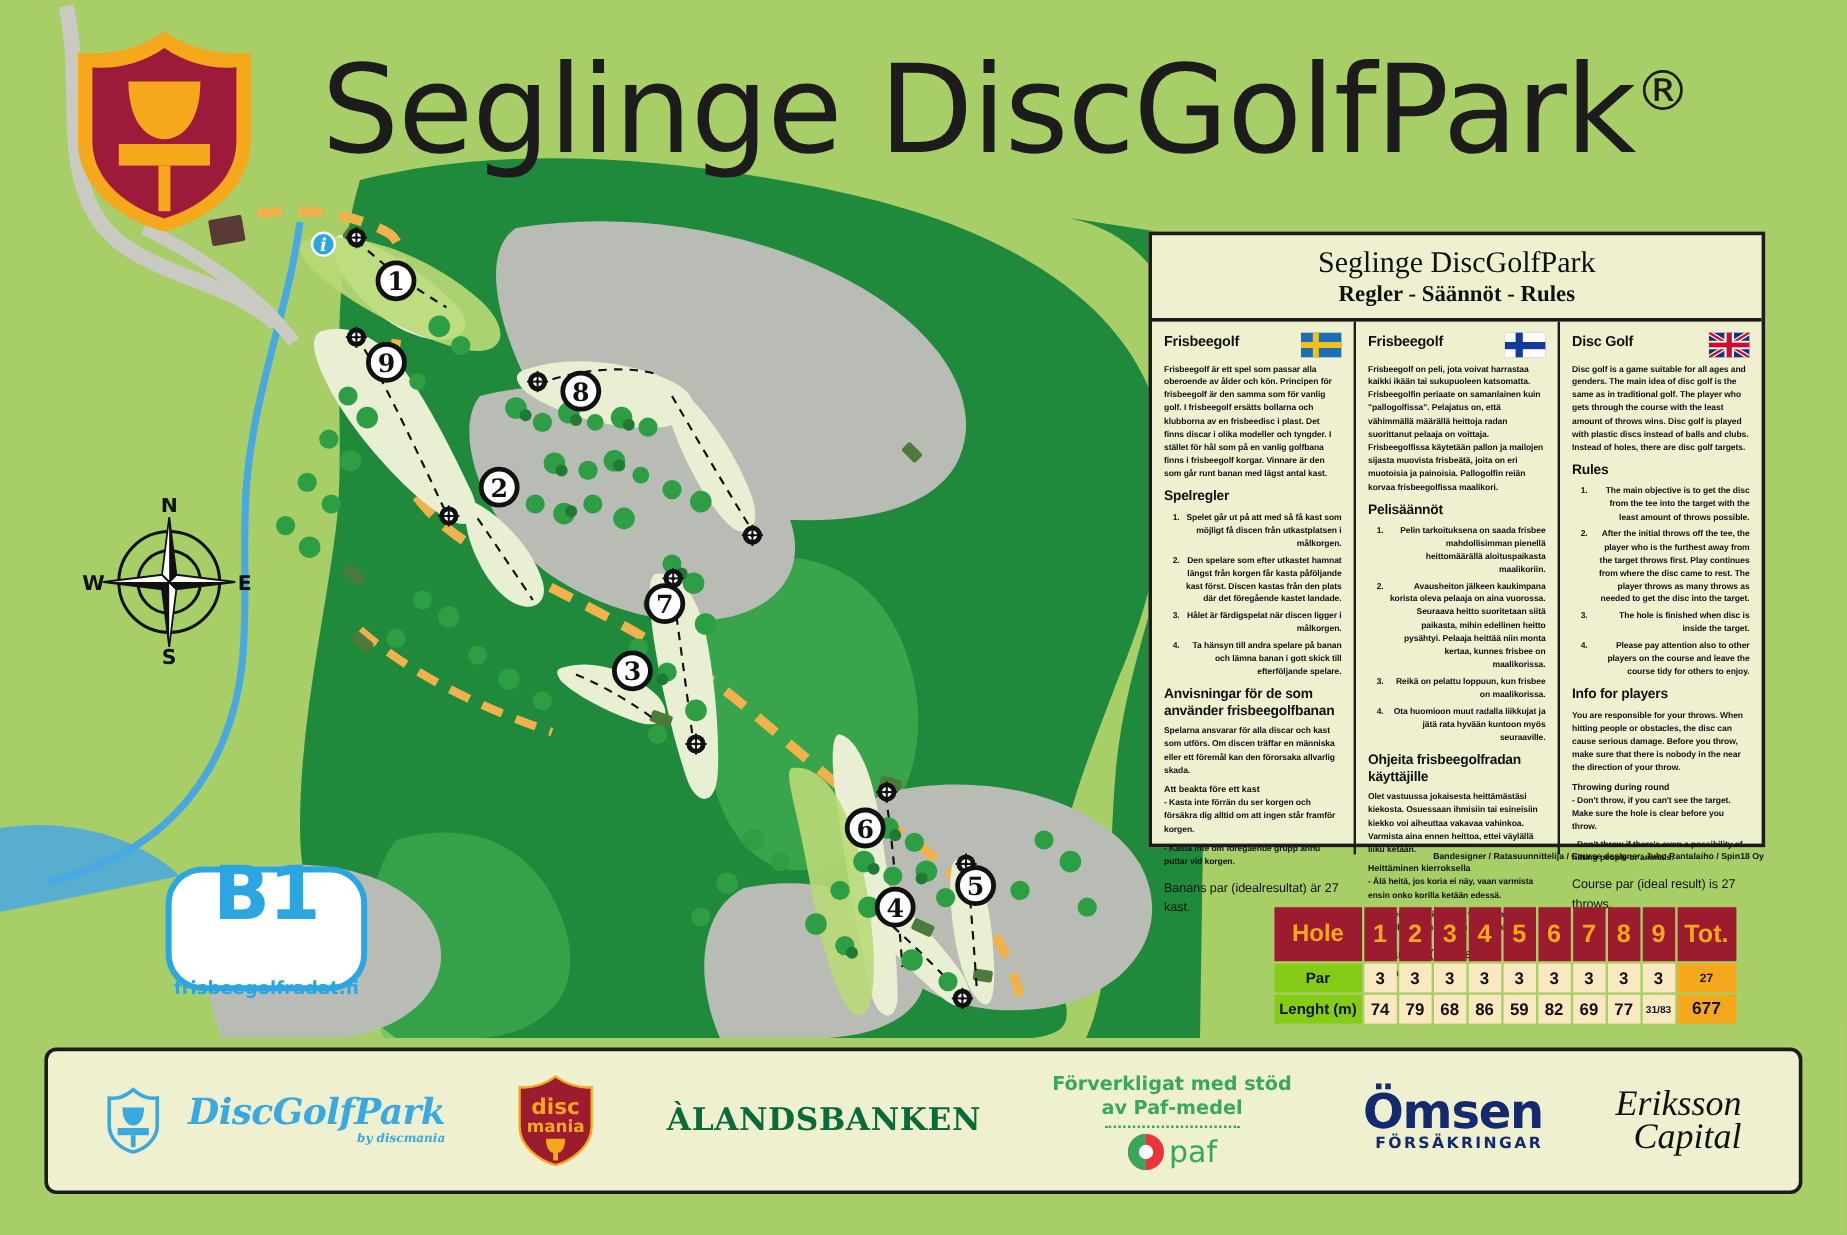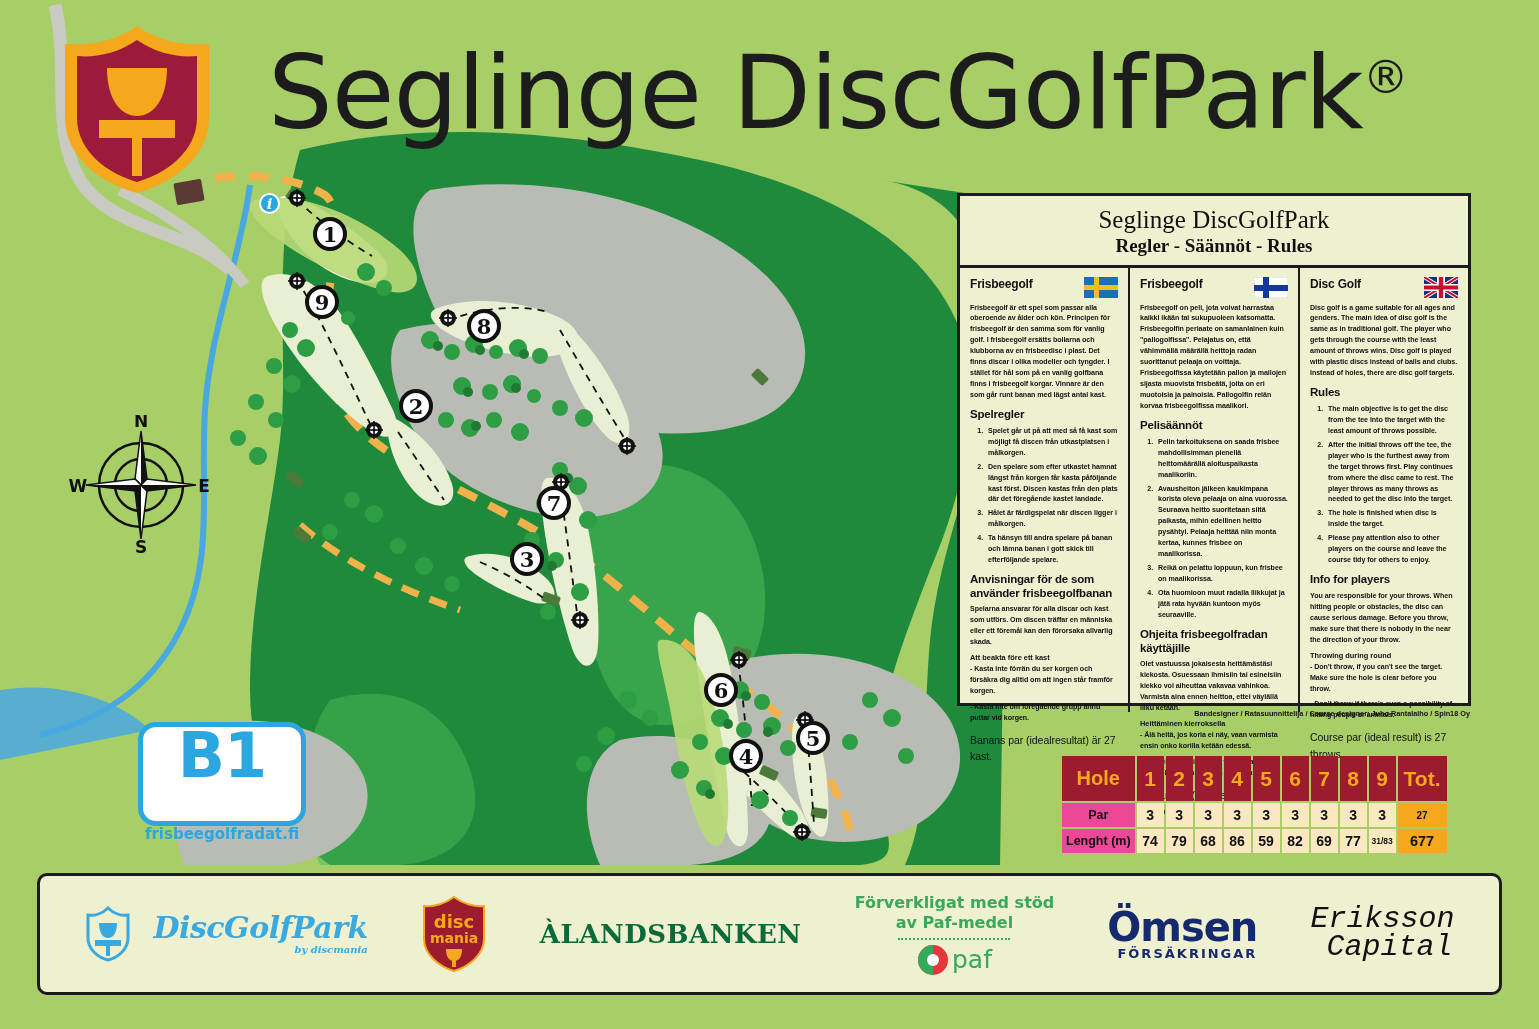"The main objective is to" .rules-col ol li { text-align: none -> right }
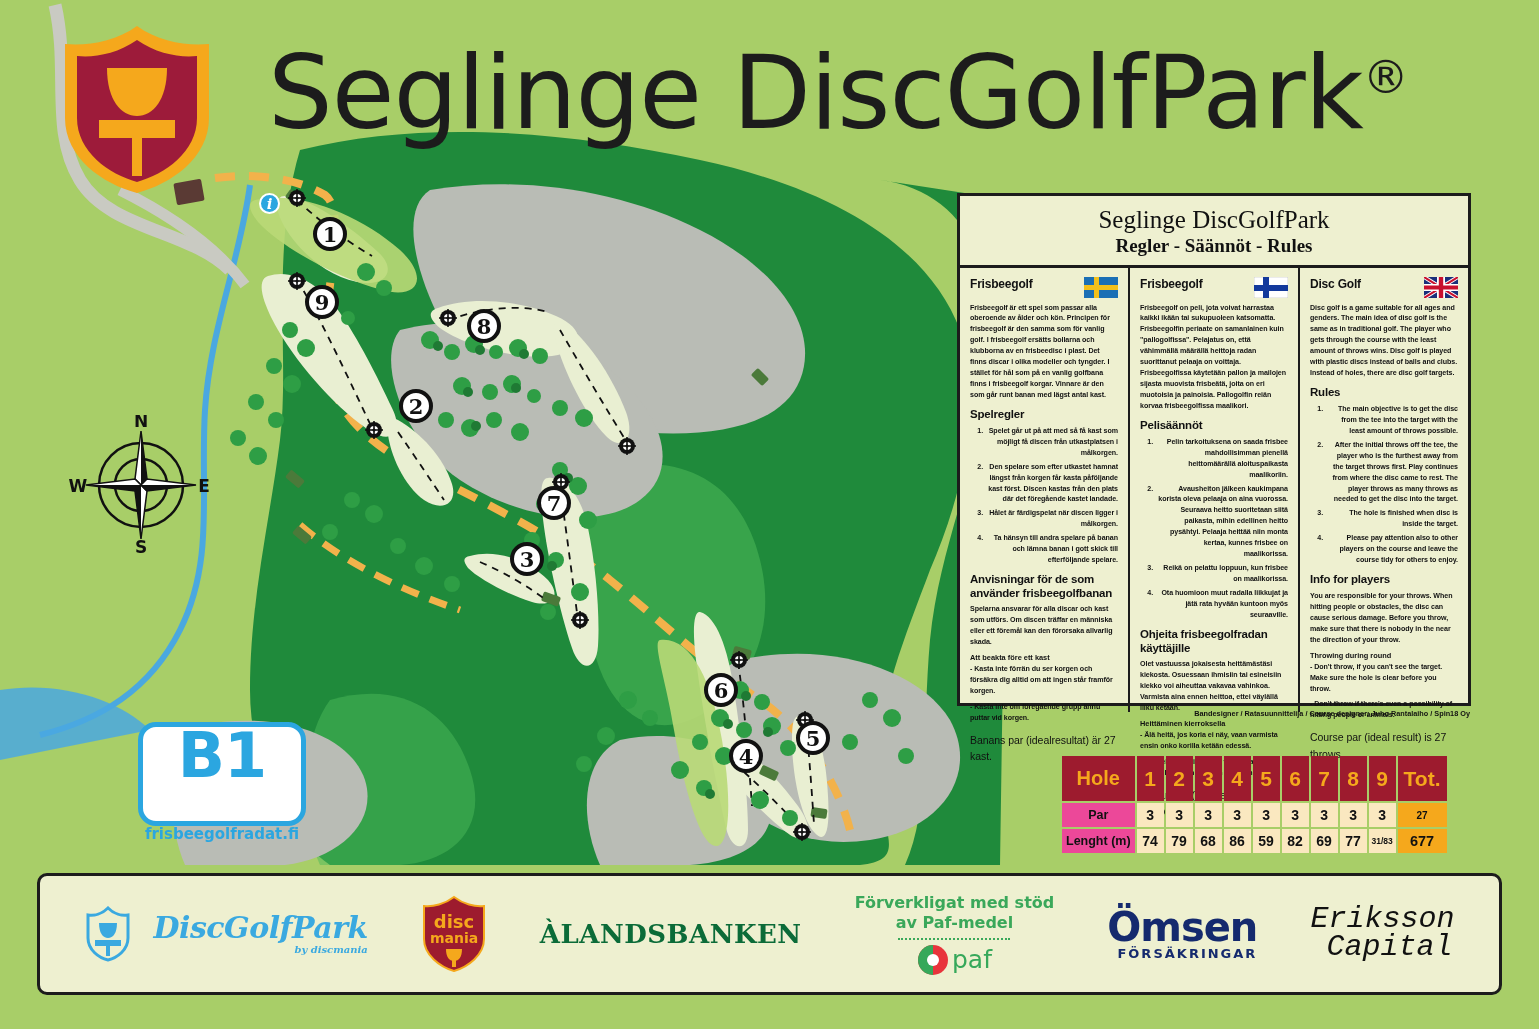"B1" .b1-badge { border-radius: 18px -> 31px; justify-content: none -> center }
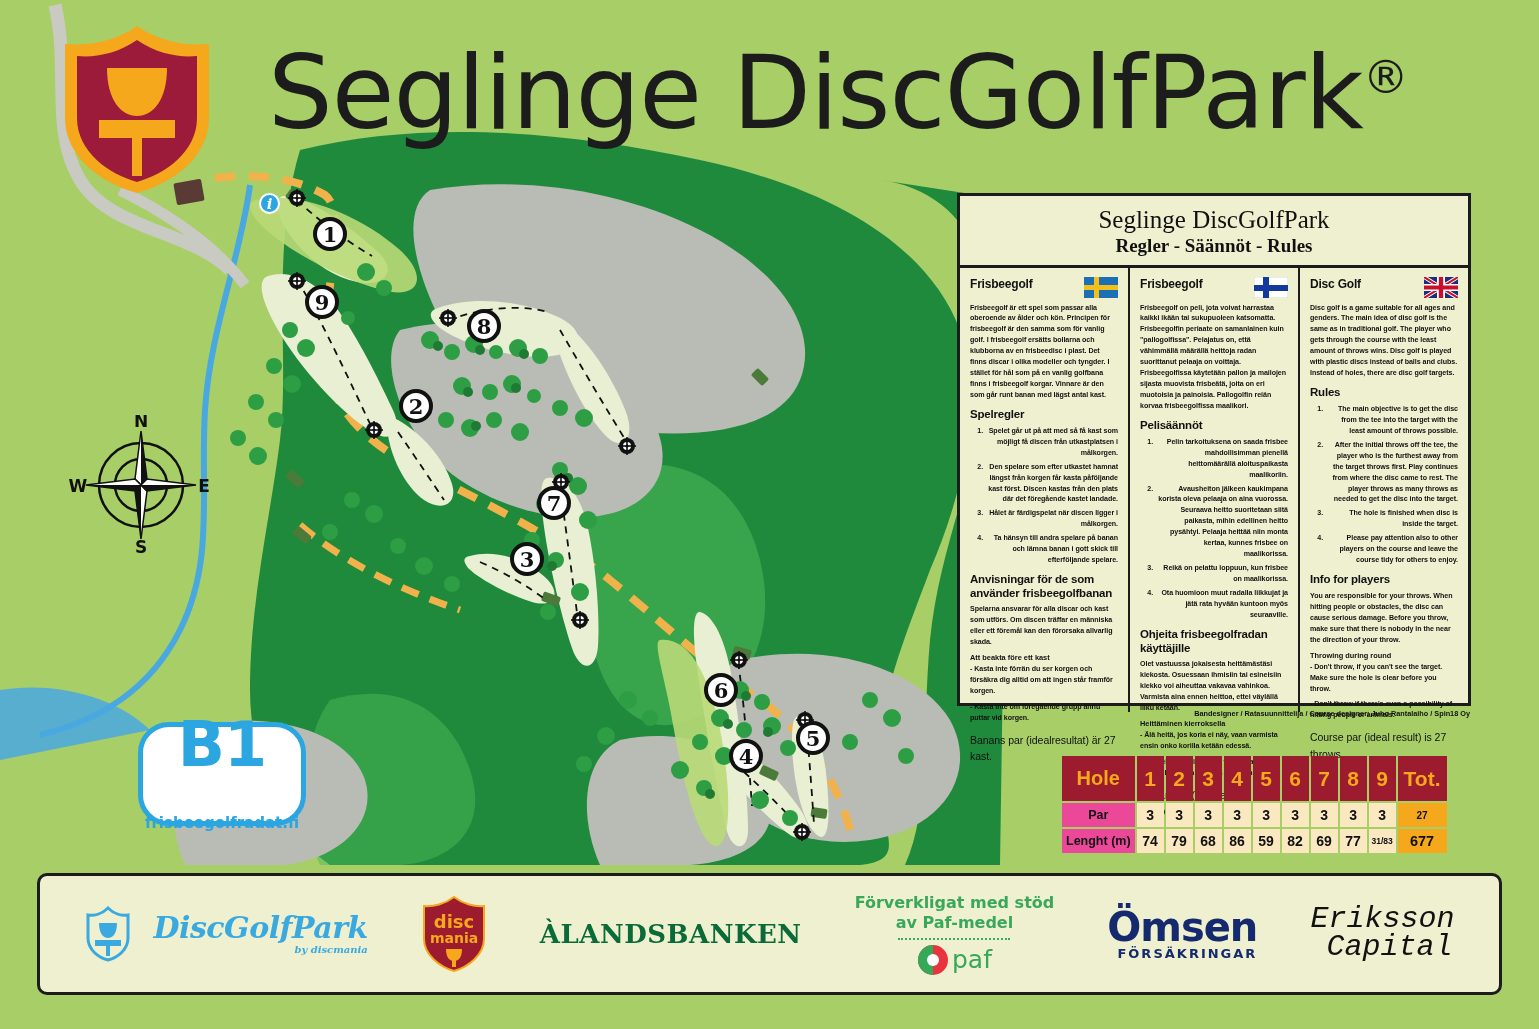"Par" .sc-rowlabel { background: #ec4899 -> #84cc16 }
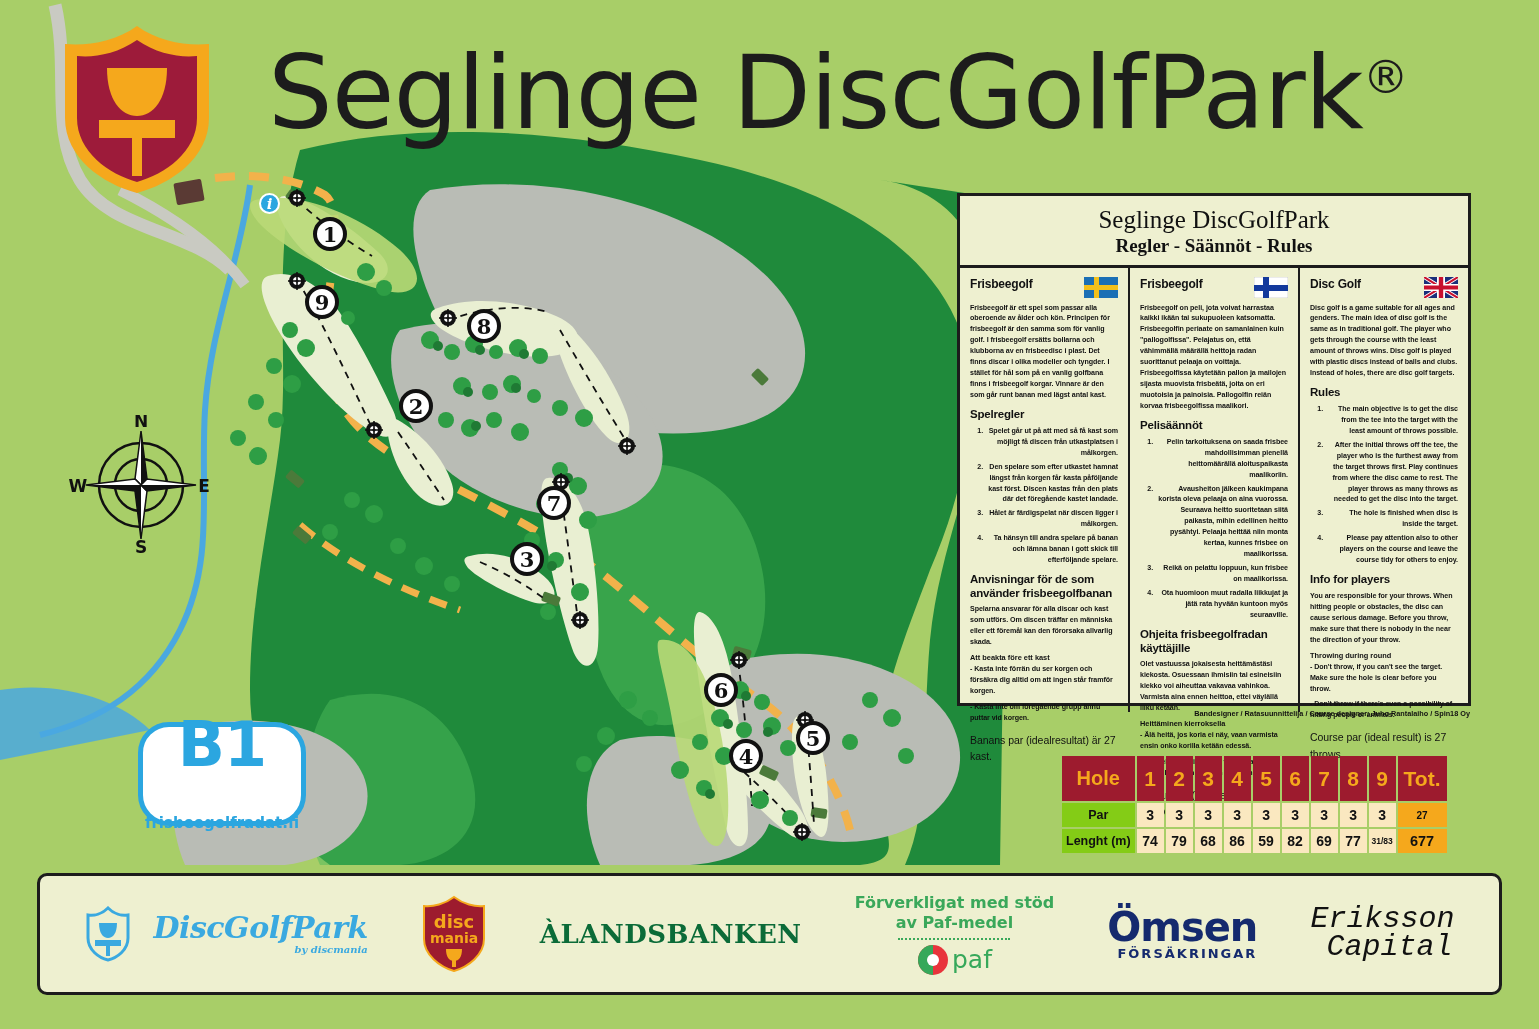"Eriksson" .eriksson-block { font-family: Liberation Mono, monospace -> Liberation Serif, serif; text-align: left -> right }
